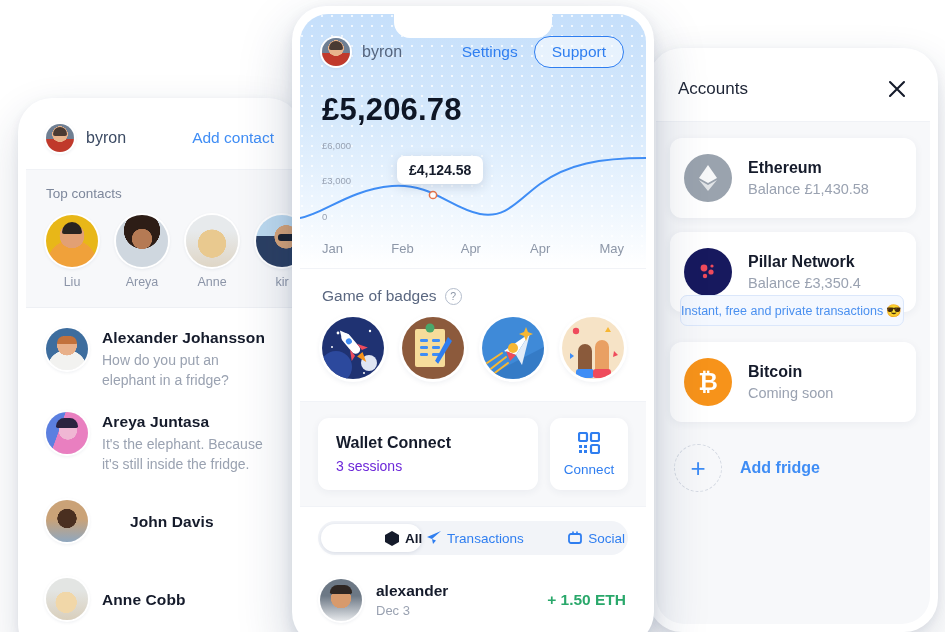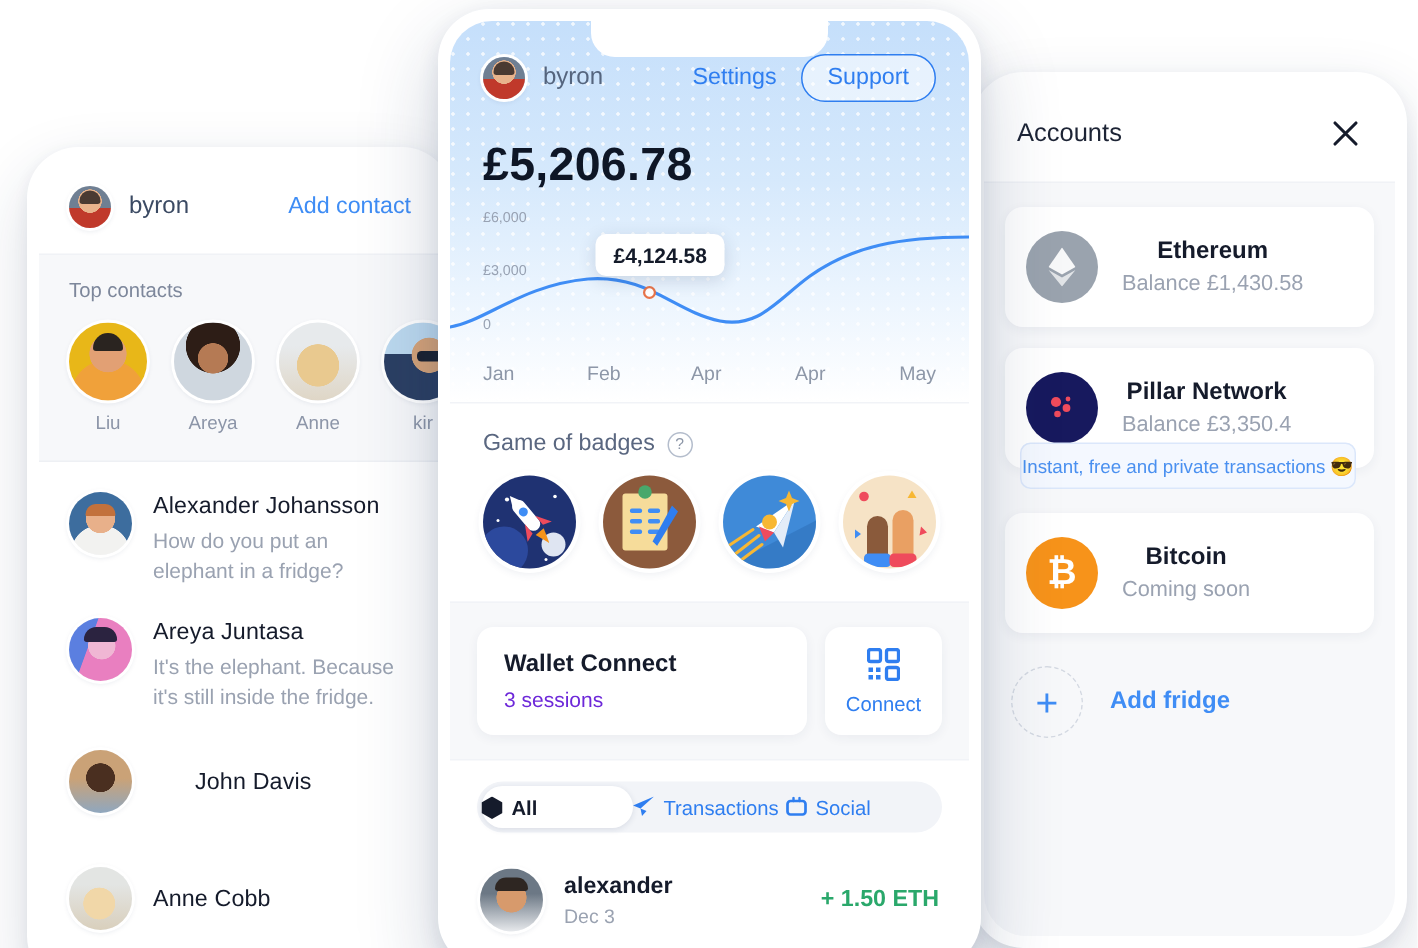"Ethereum" .acct-card { text-align: center -> none }
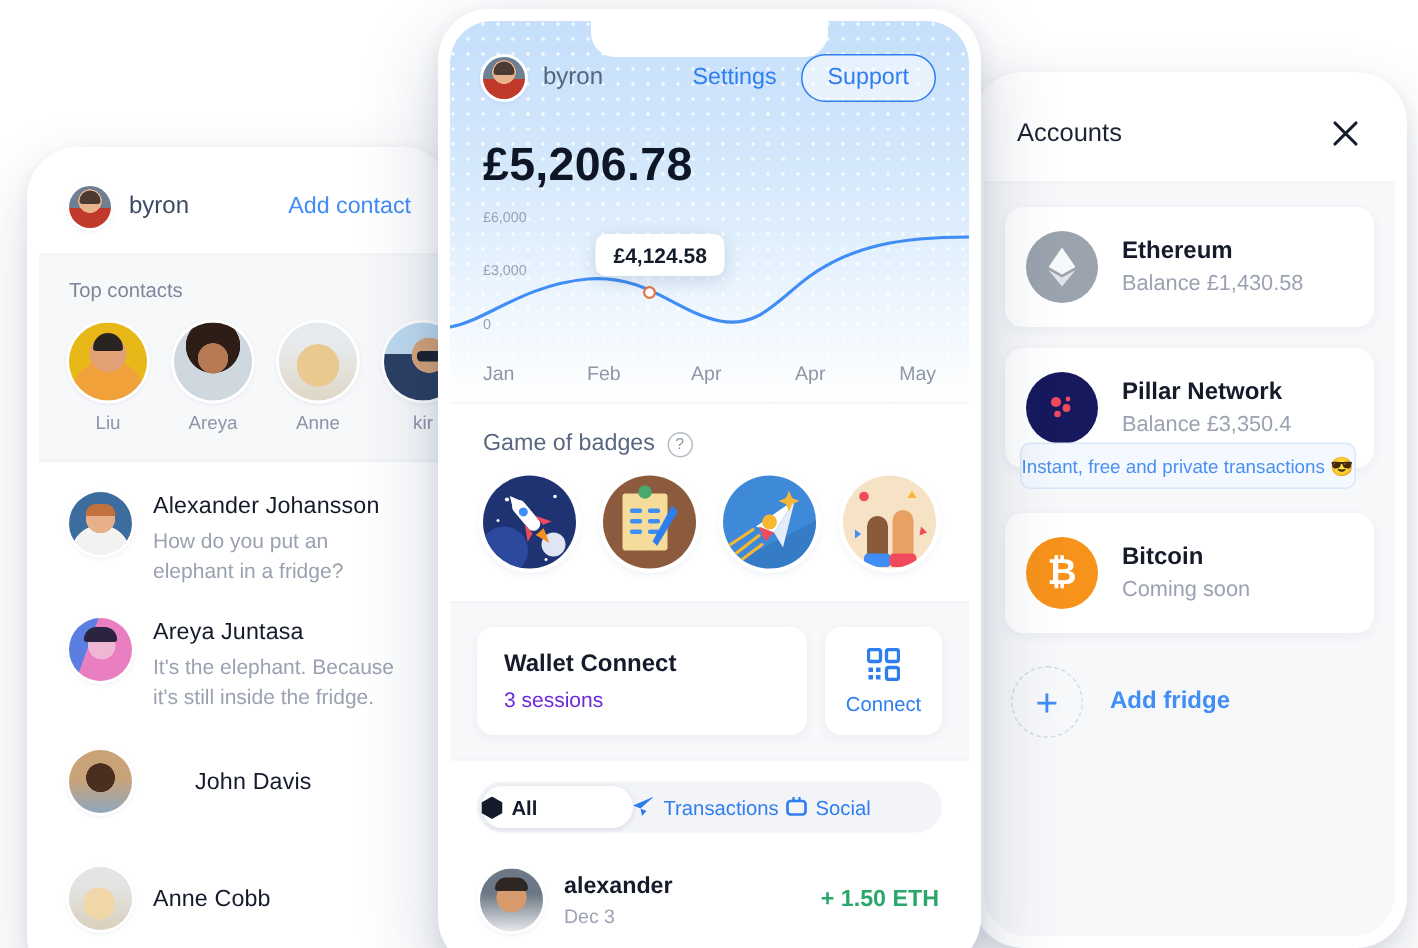"Alexander Johansson" .chat-name { font-weight: 400 -> 700 }
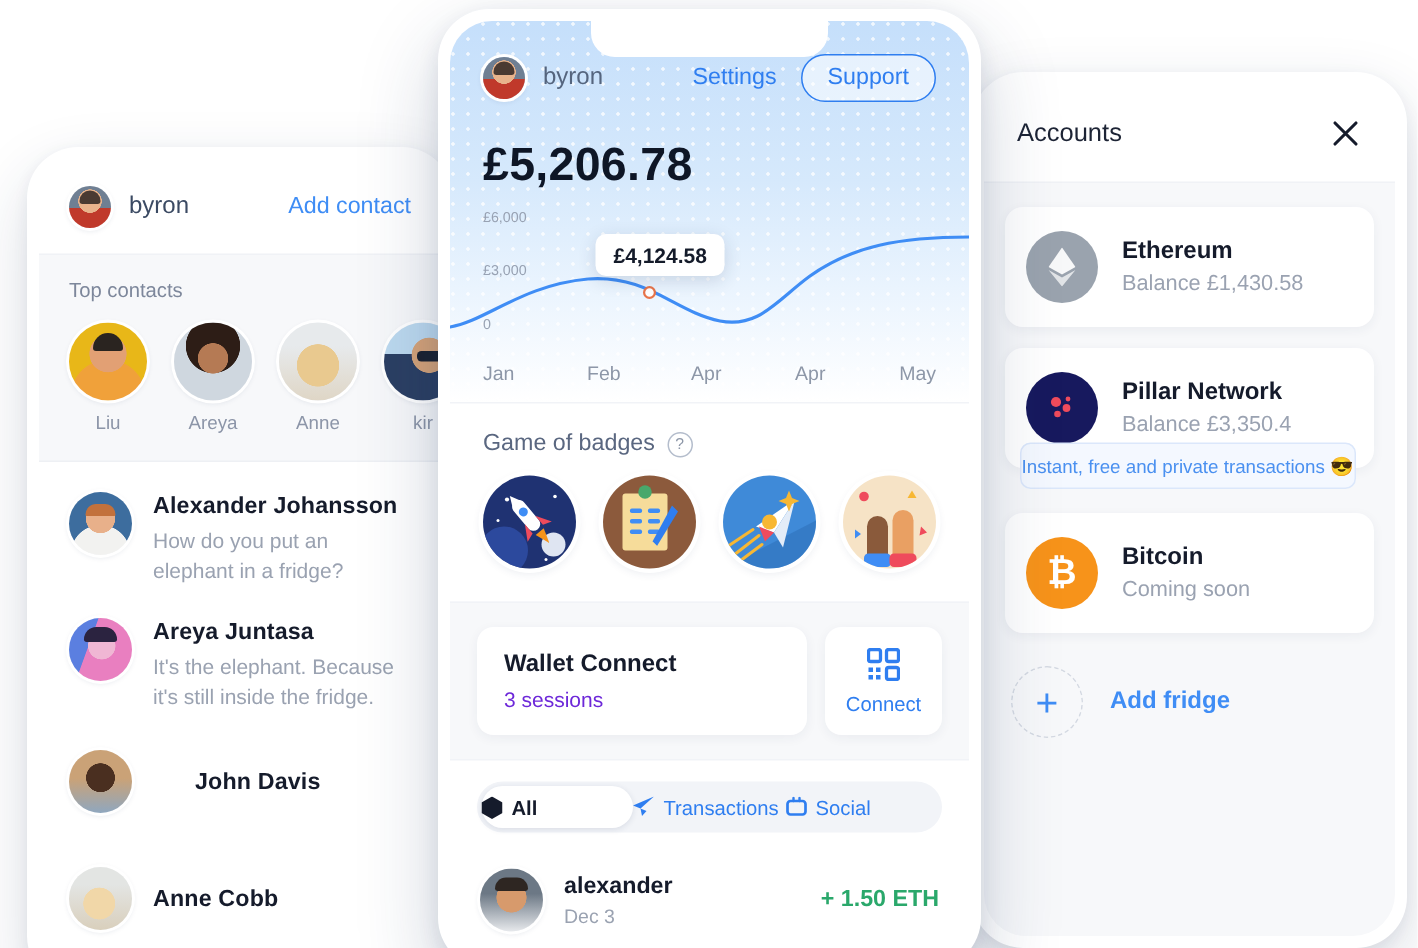"All" .tab { justify-content: flex-start -> flex-end }
